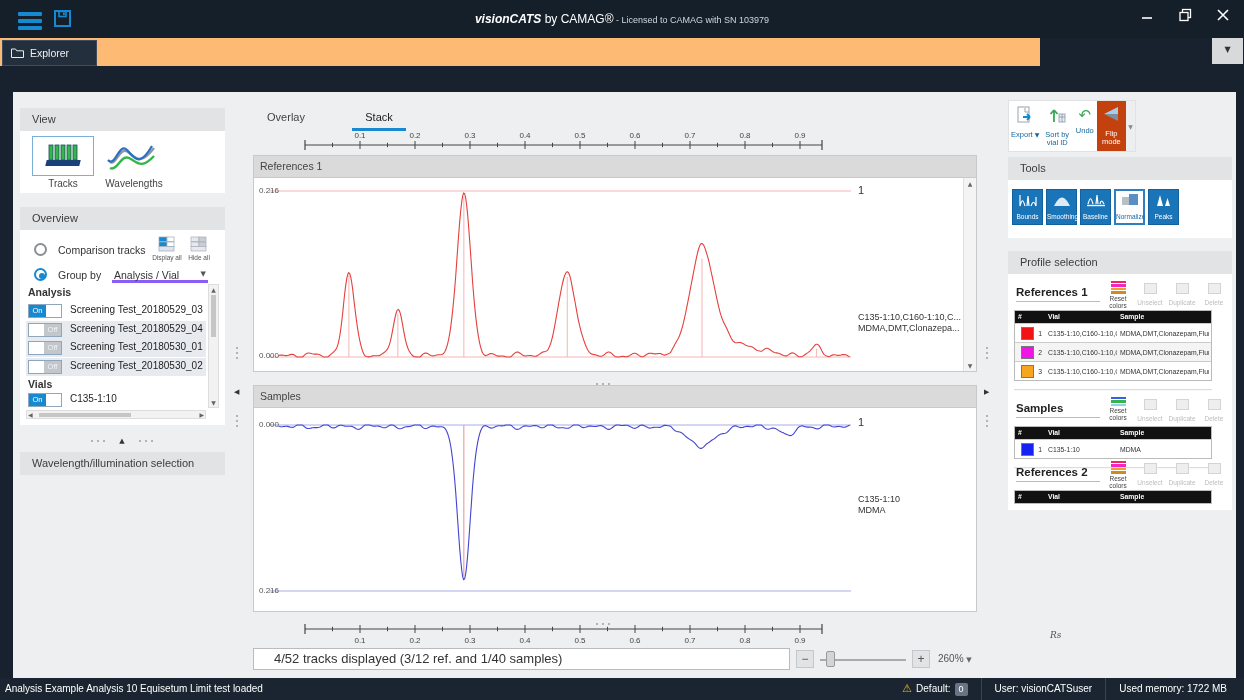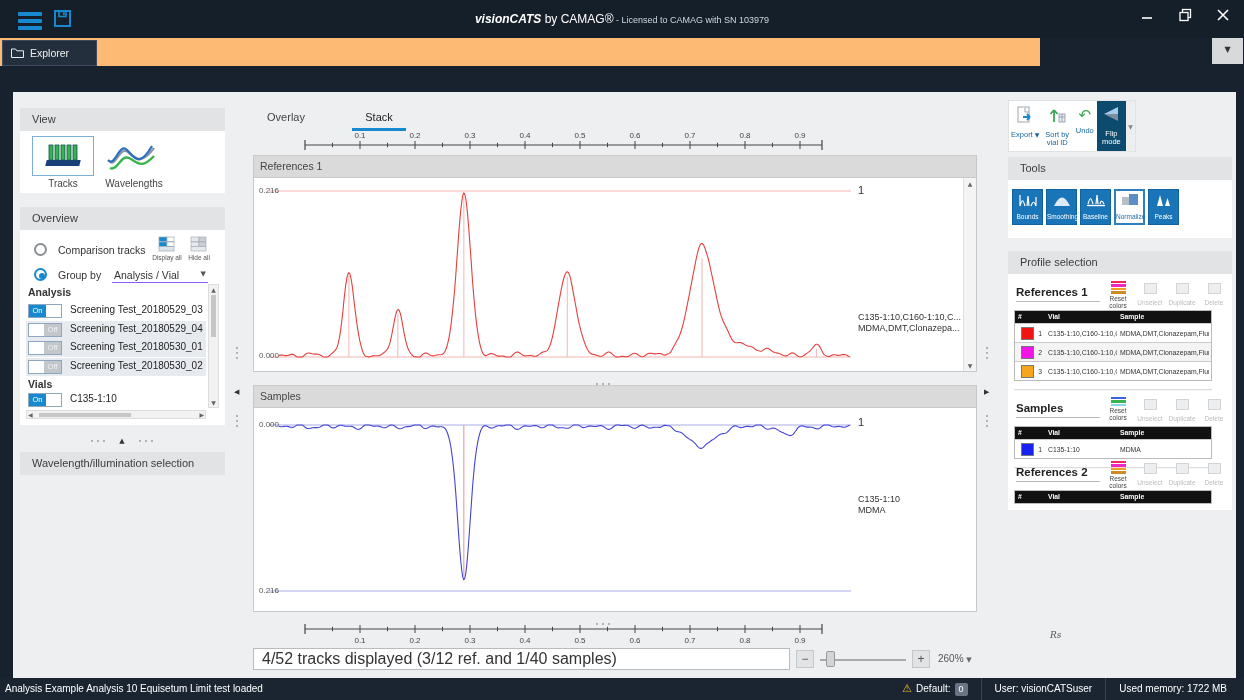"Flip" .tbtn.blue { background: #0c4a6e -> #c2410c }
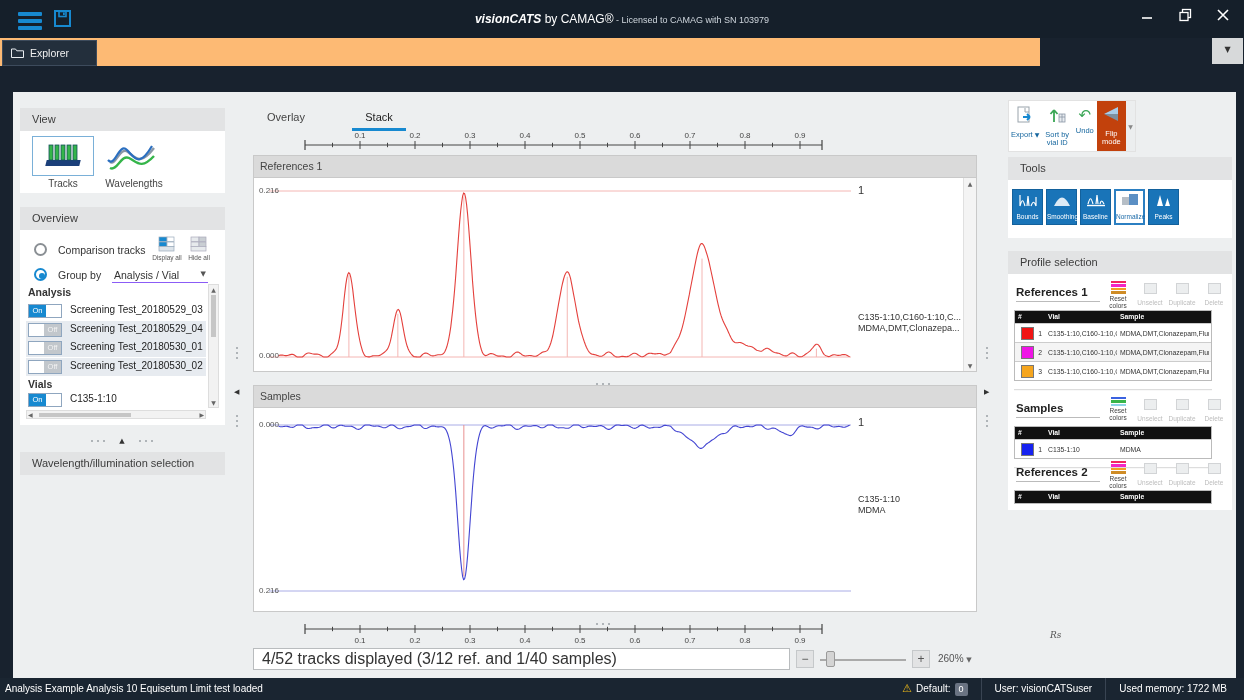"Analysis / Vial" div.abs { border-bottom: 1px solid #8b5cf6 -> 3px solid #8b5cf6 }
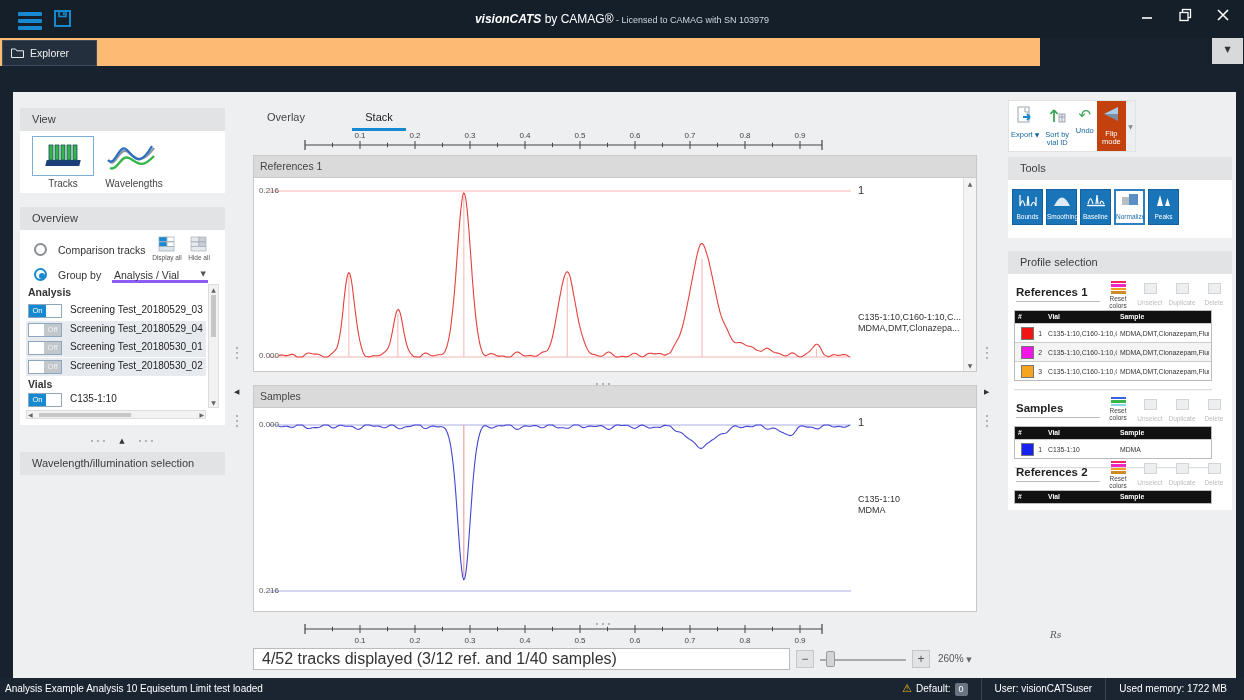"4/52 tracks displayed (3/12 ref." .statusbox { font-size: 16px -> 13px; padding-left: 8px -> 20px }
